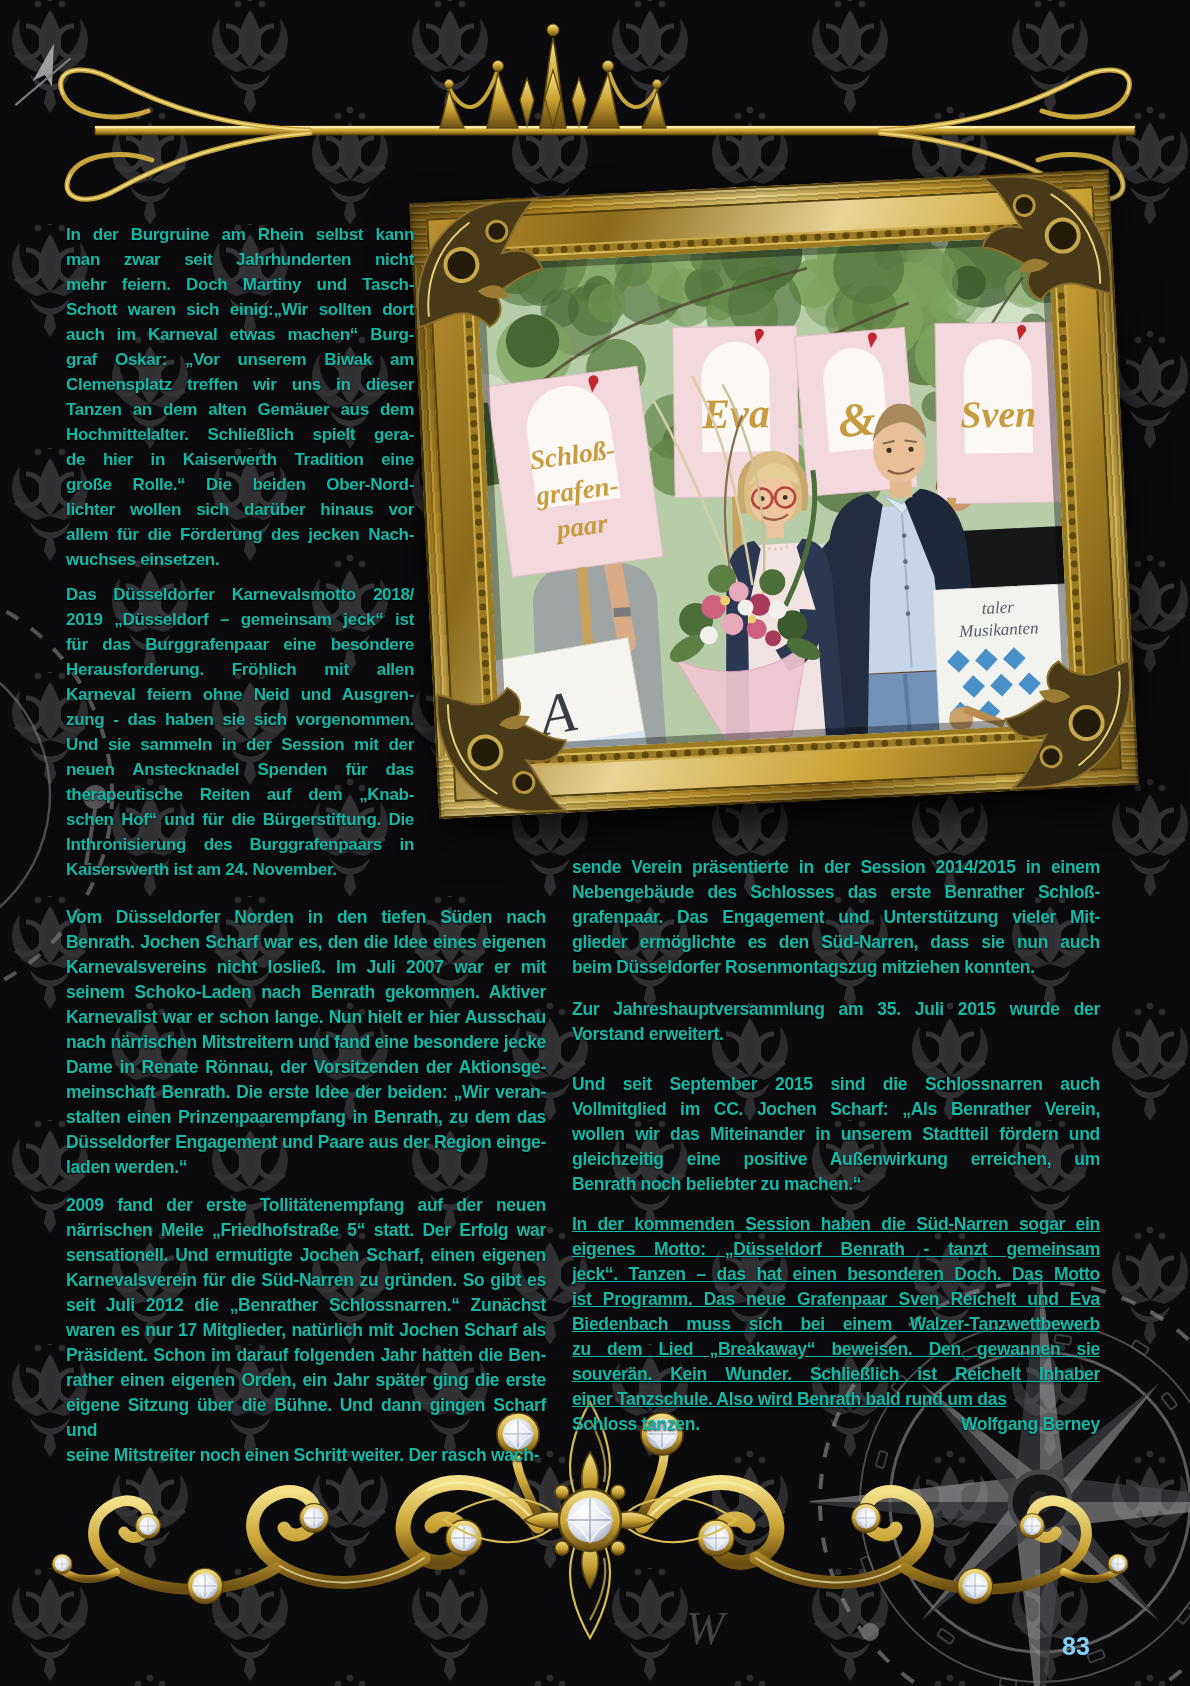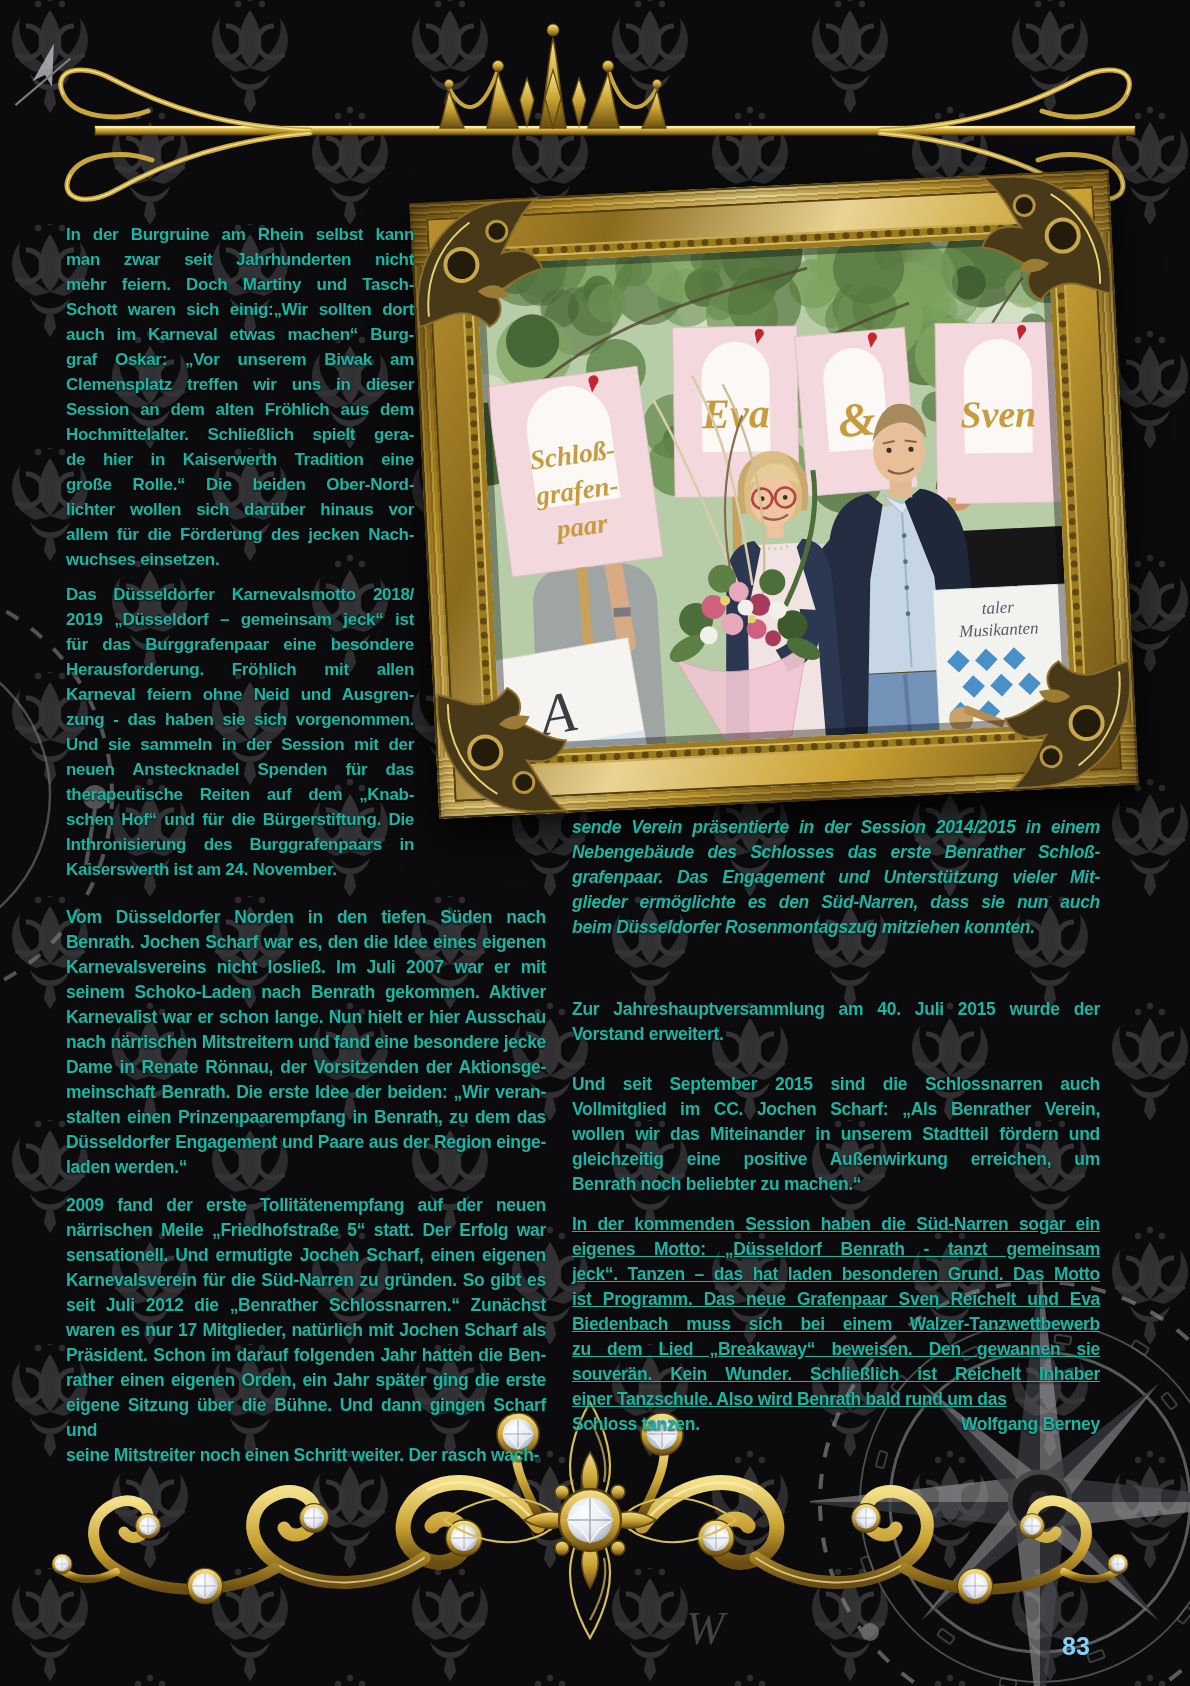"Session an dem alten Fröhlich" div.ln { text: Session an dem alten Fröhlich -> Tanzen an dem alten Gemäuer }
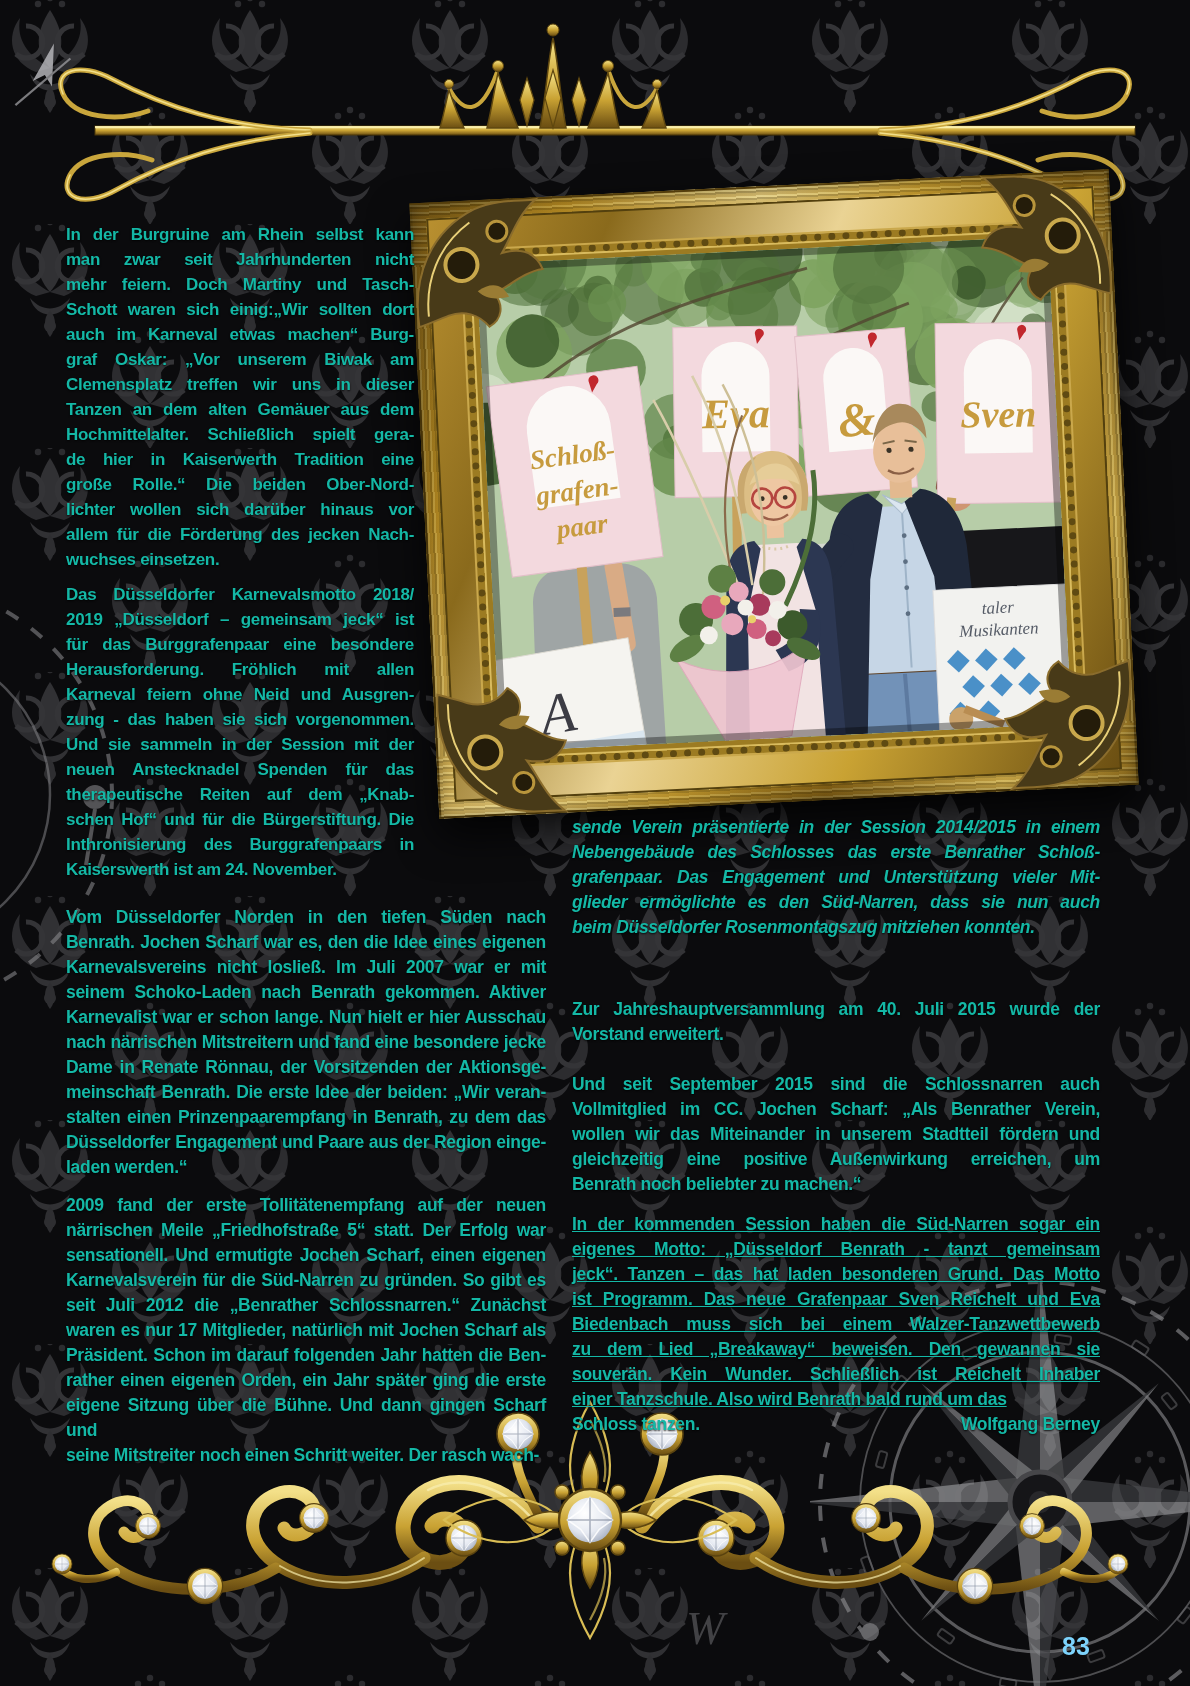"sende Verein präsentierte in der" .p-r1 { font-style: italic -> none; top: 815px -> 855px }
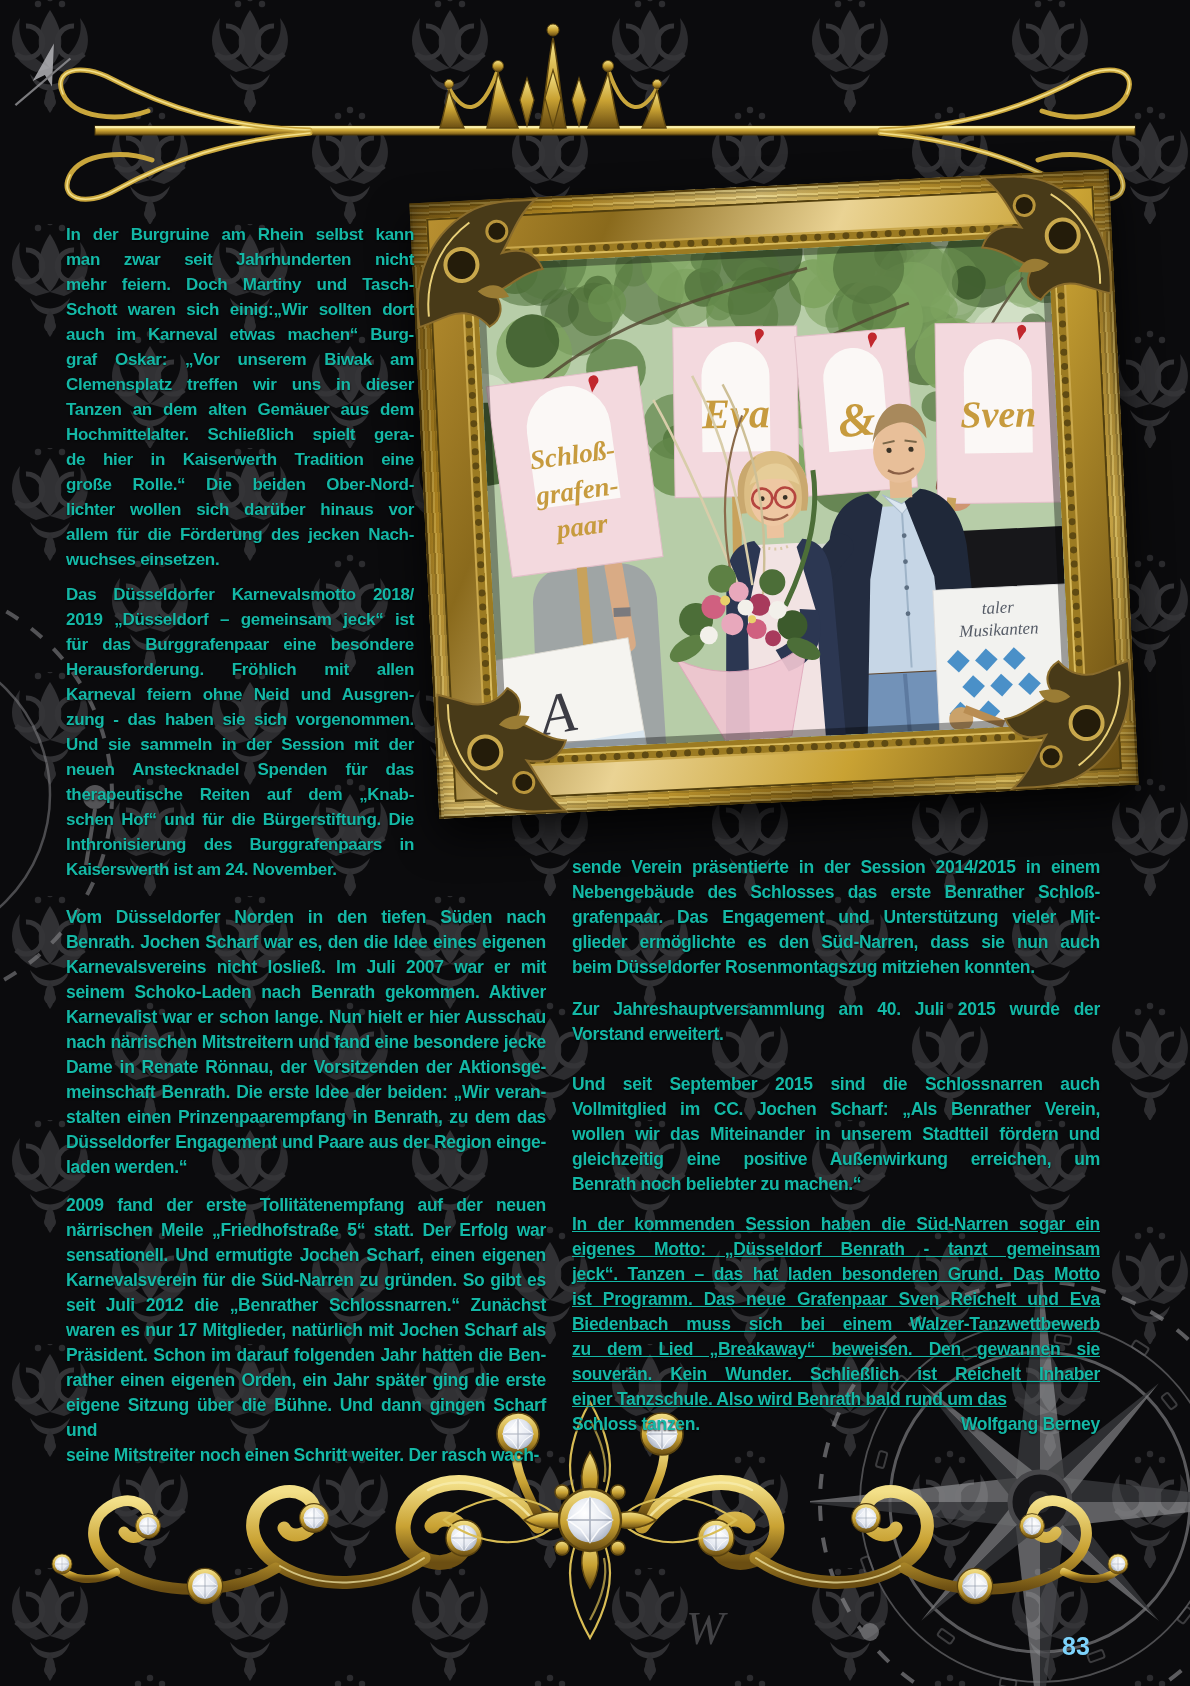"Zur Jahreshauptversammlung am 40. Juli" div.ln { text: 40 -> 35 }
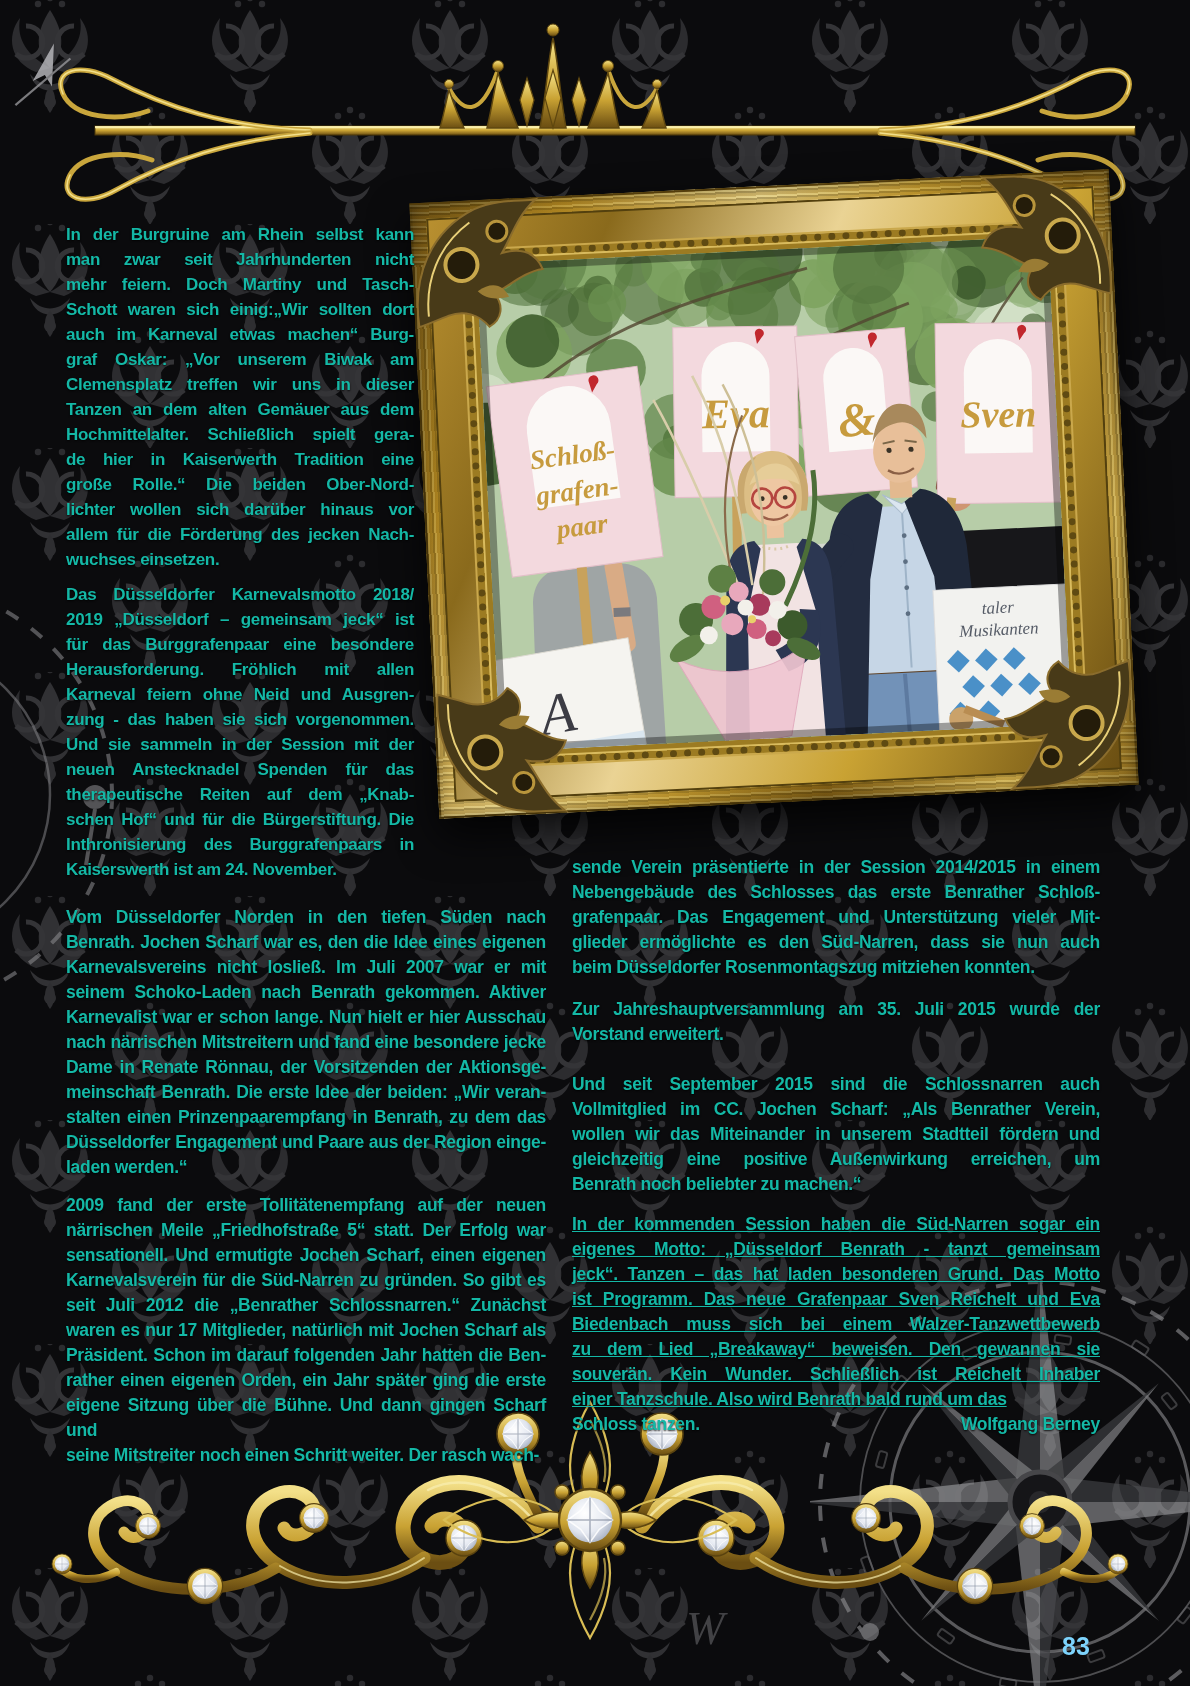"jeck“. Tanzen – das hat" div.ln { text: laden besonderen Grund -> einen besonderen Doch }
